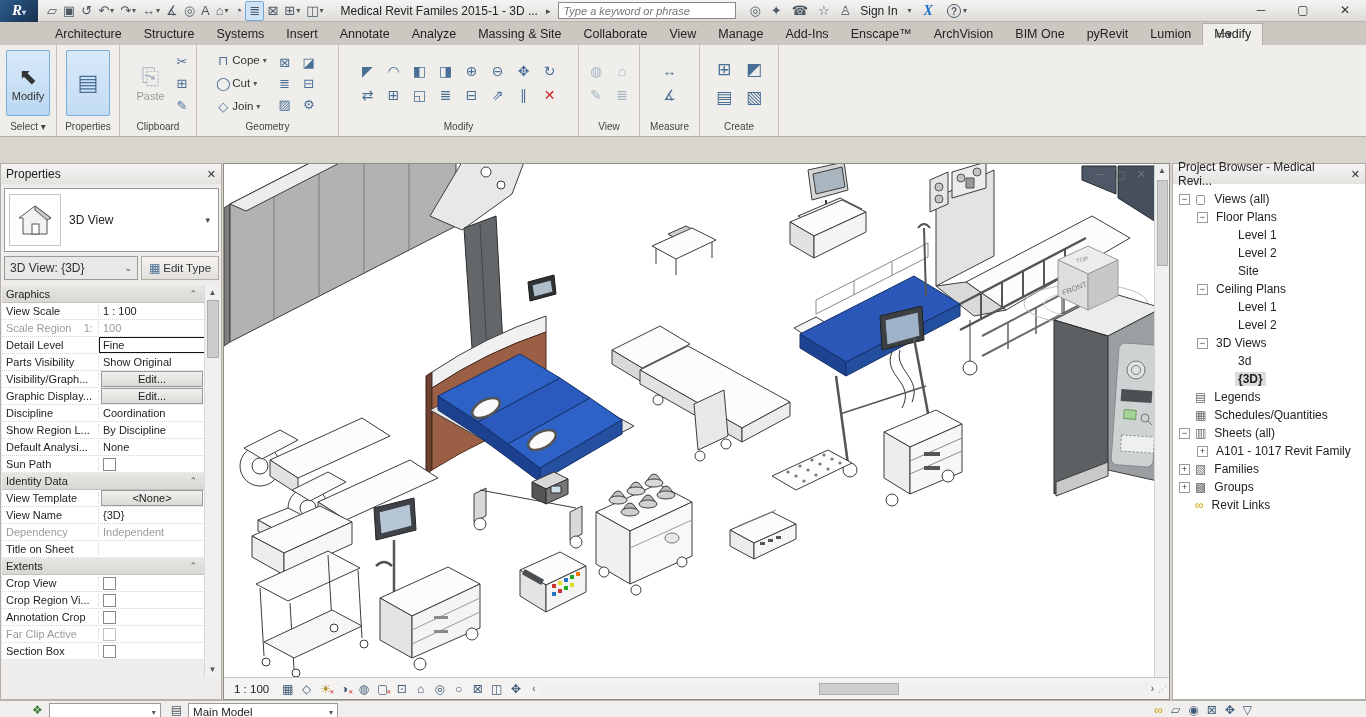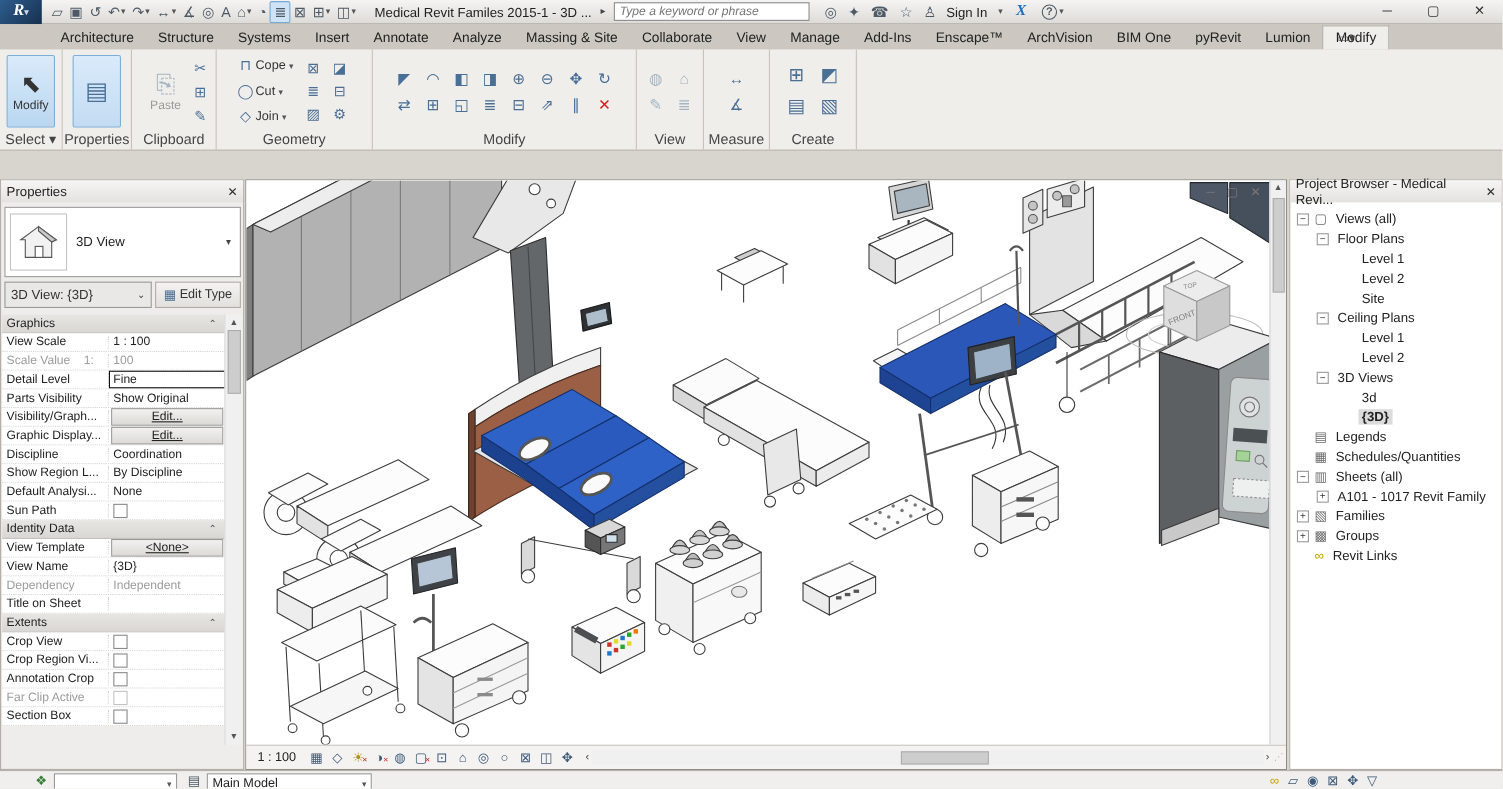"Select ▾" .panel-label { font-size: 13px -> 10px }
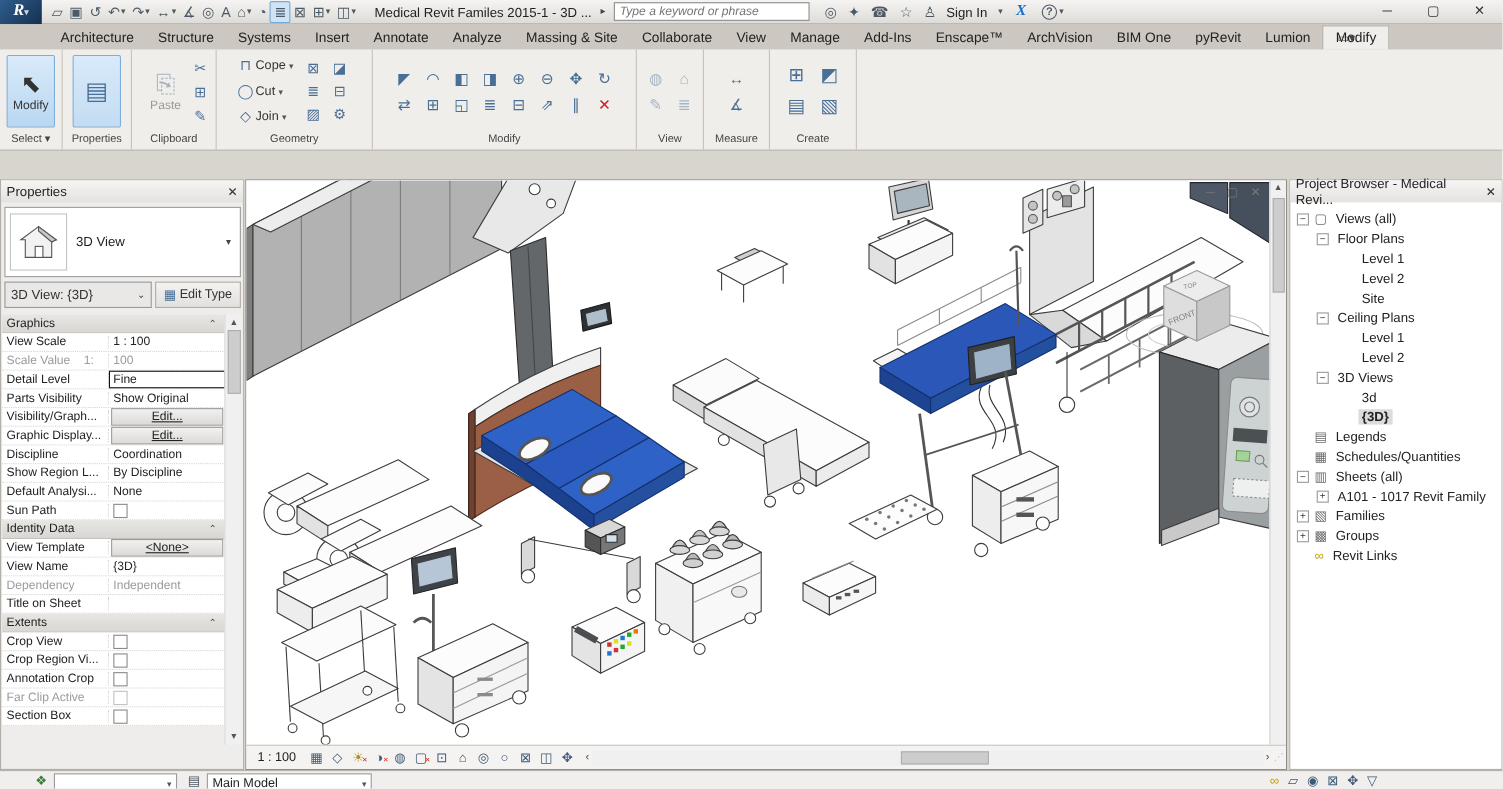"Scale Value 1:" span.plab { text: Value -> Region }
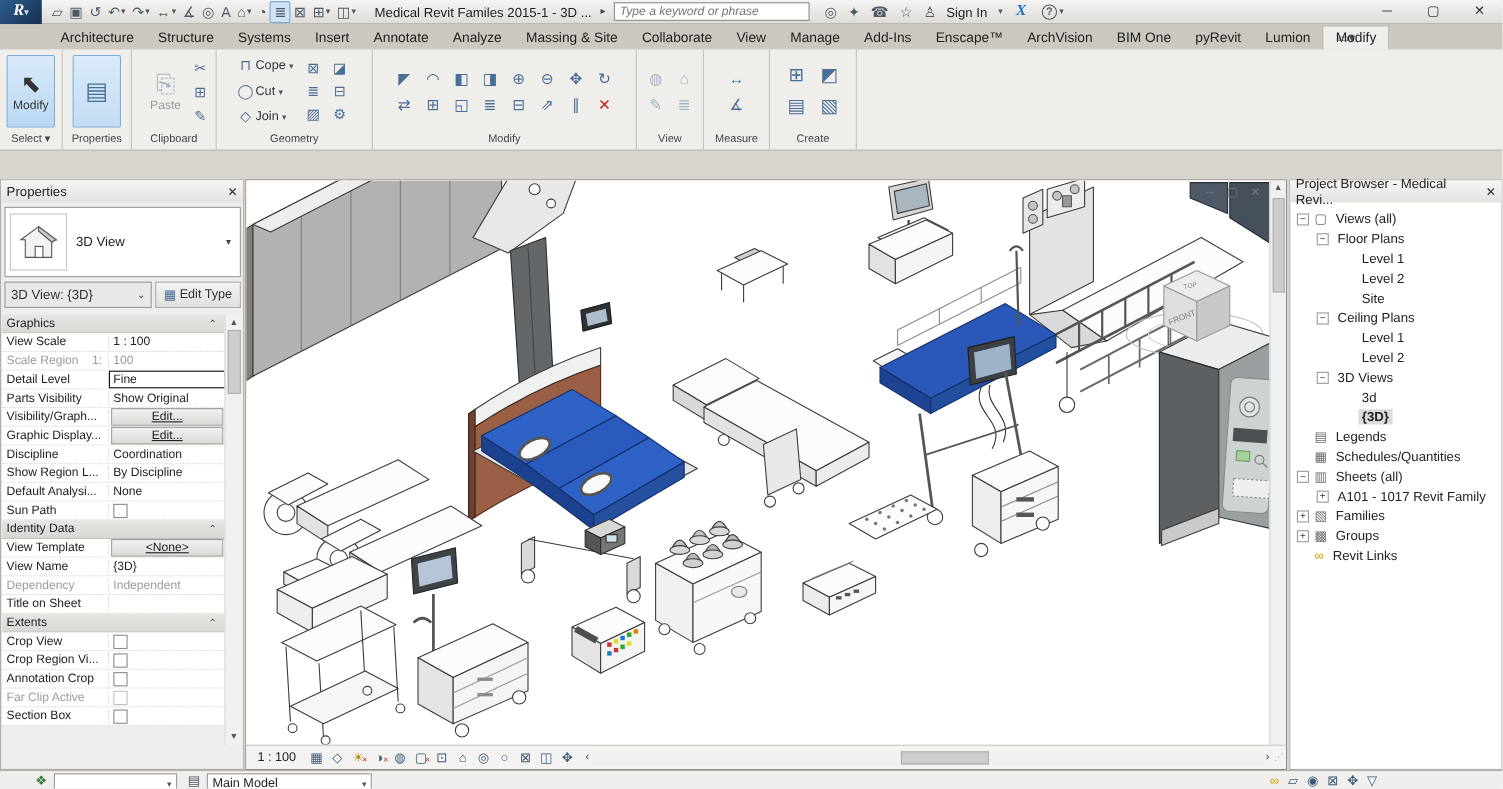"Edit..." .prow.b .pval { text-decoration: underline -> none }
